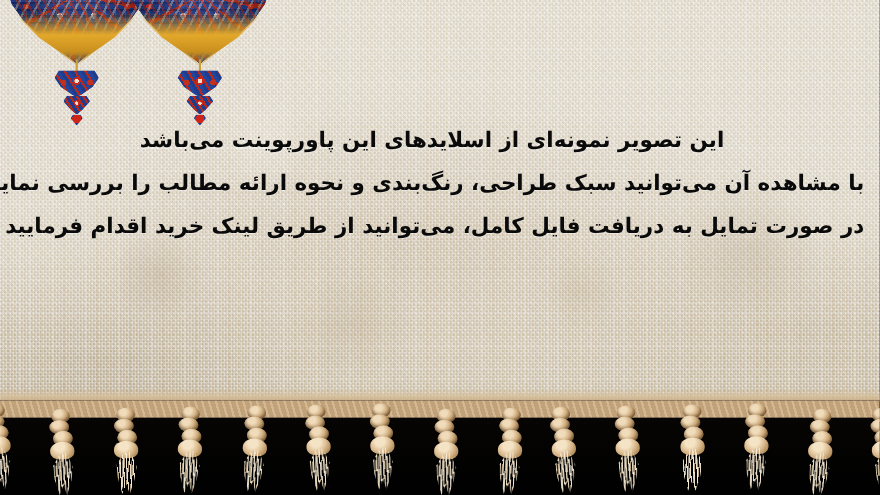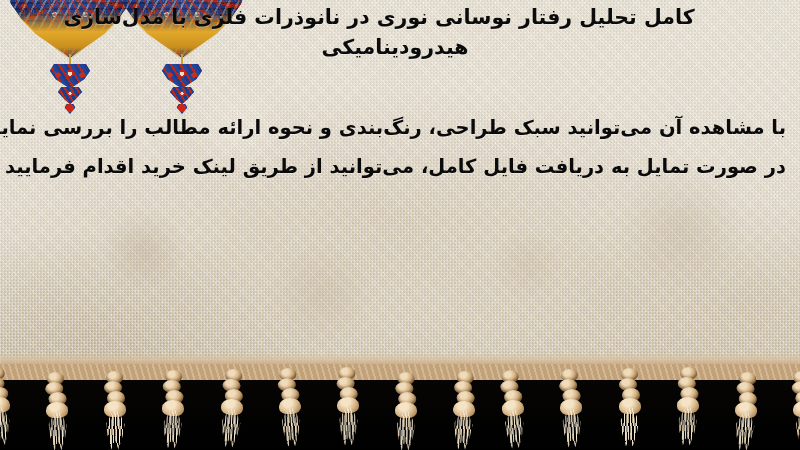"کامل تحلیل رفتار نوسانی نوری" div.title { html: <div> <span>کامل تحلیل رفتار نوسانی نوری در نانوذرات فلزی با مدل‌سازی</span> <span>هیدرودینامیکی</span> </div> -> none }
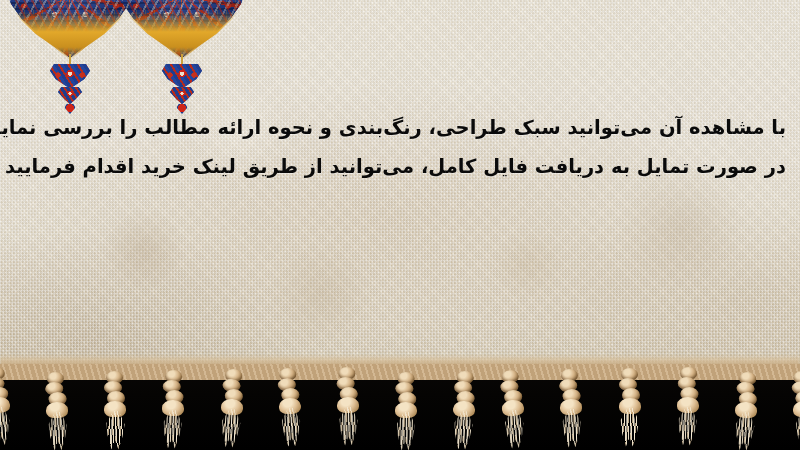"این تصویر نمونه‌ای از اسلایدهای" span.bl { html: none -> <span>این تصویر نمونه‌ای از اسلایدهای این پاورپوینت می‌باشد</span> }
